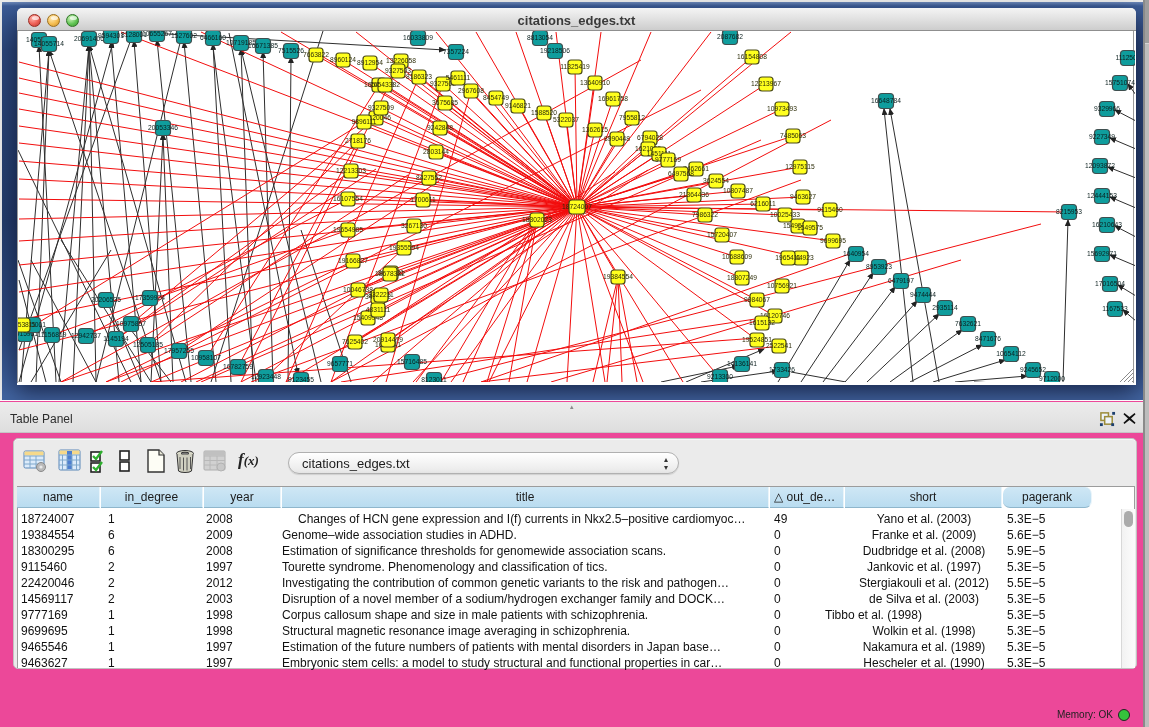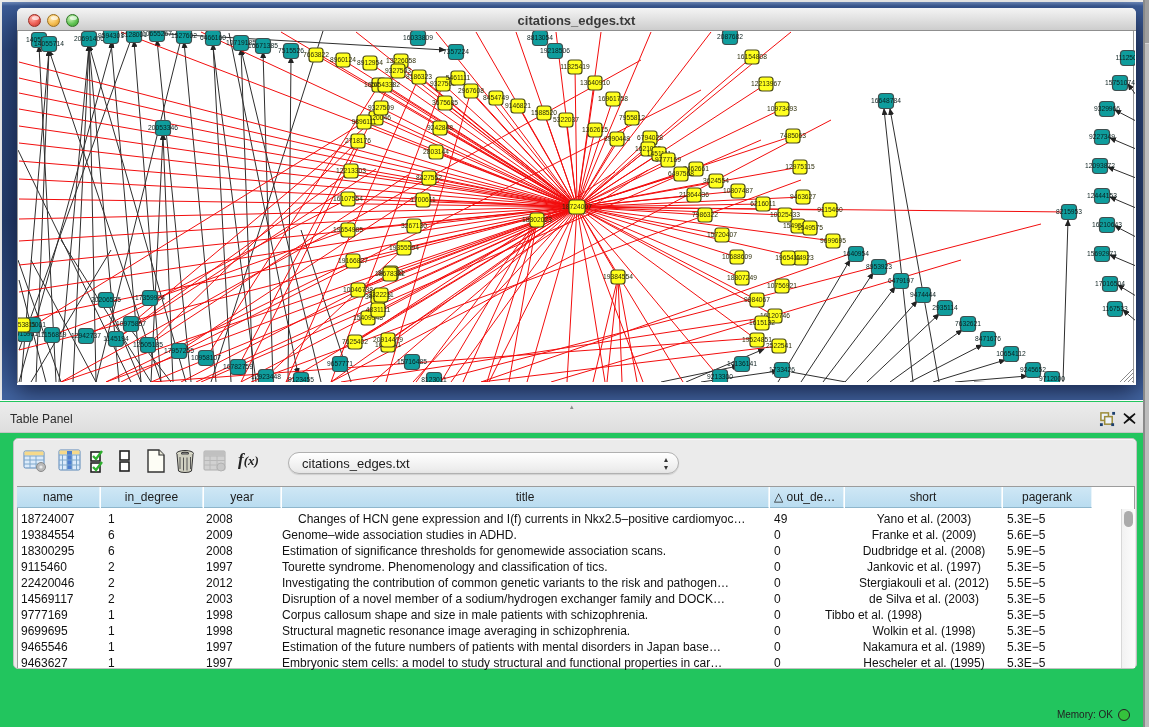"Table Panel" .bottom { background: #22c55e -> #ec4899 }
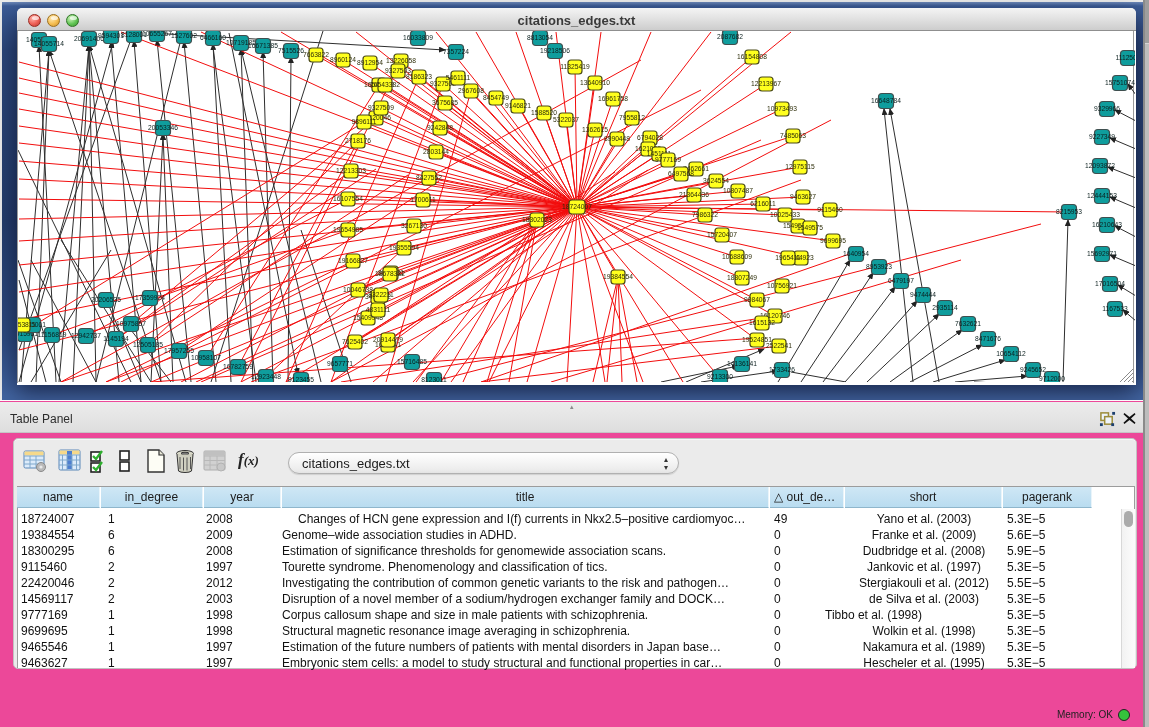"pagerank" div.hc { border-radius: none -> 7px }
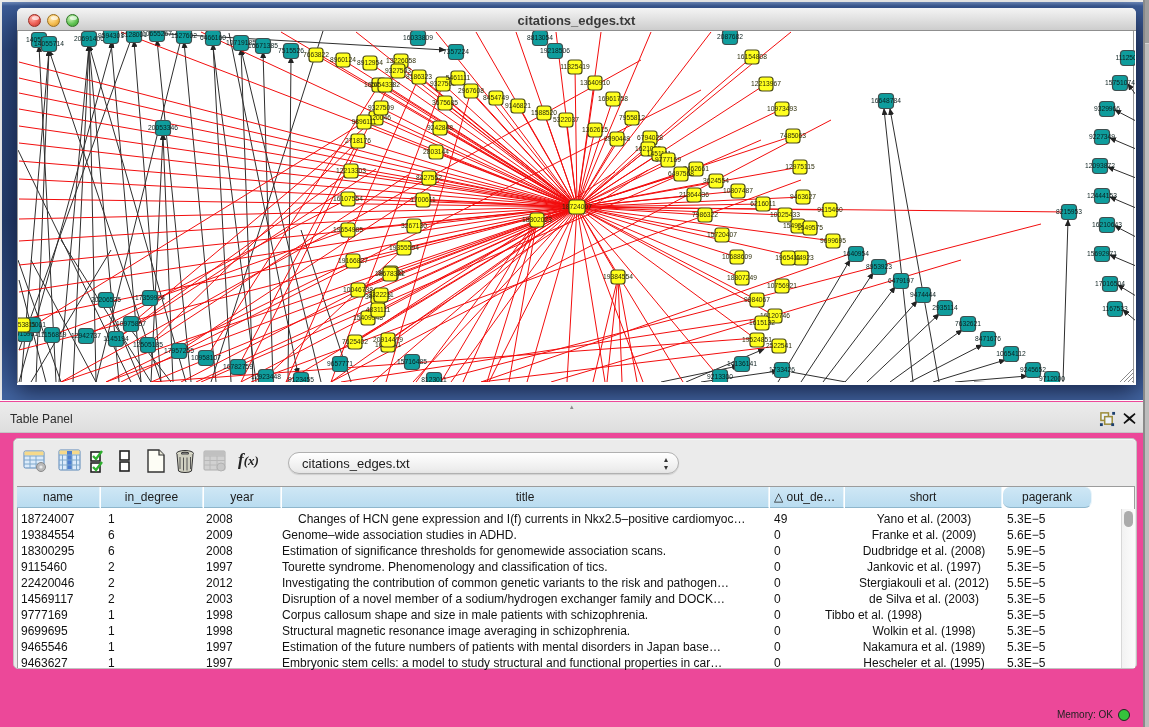"Hescheler et al. (1995)" span { text: 1995 -> 1990 }
